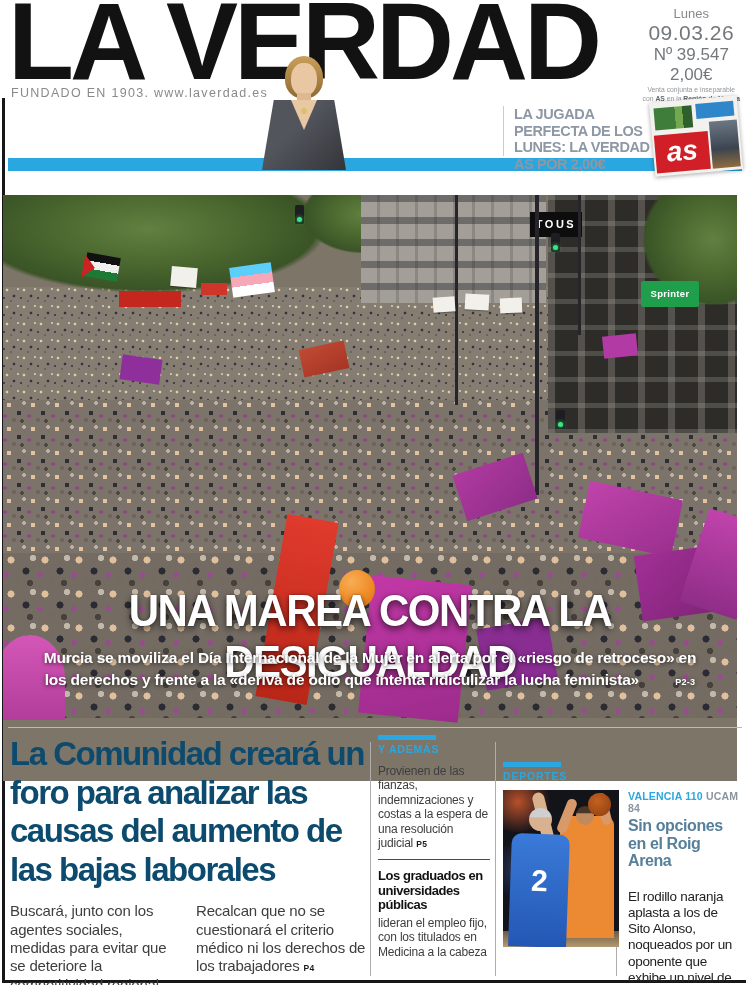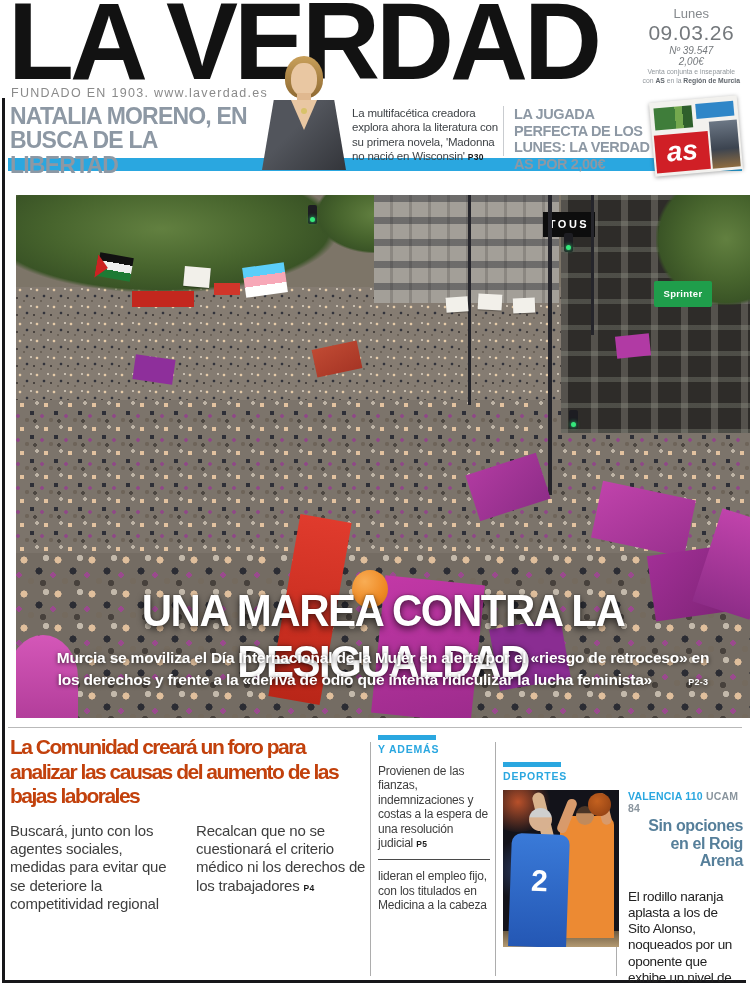"Nº 39.547" .db-issue, .db-price { font-size: 10px -> 17px; font-style: italic -> none }
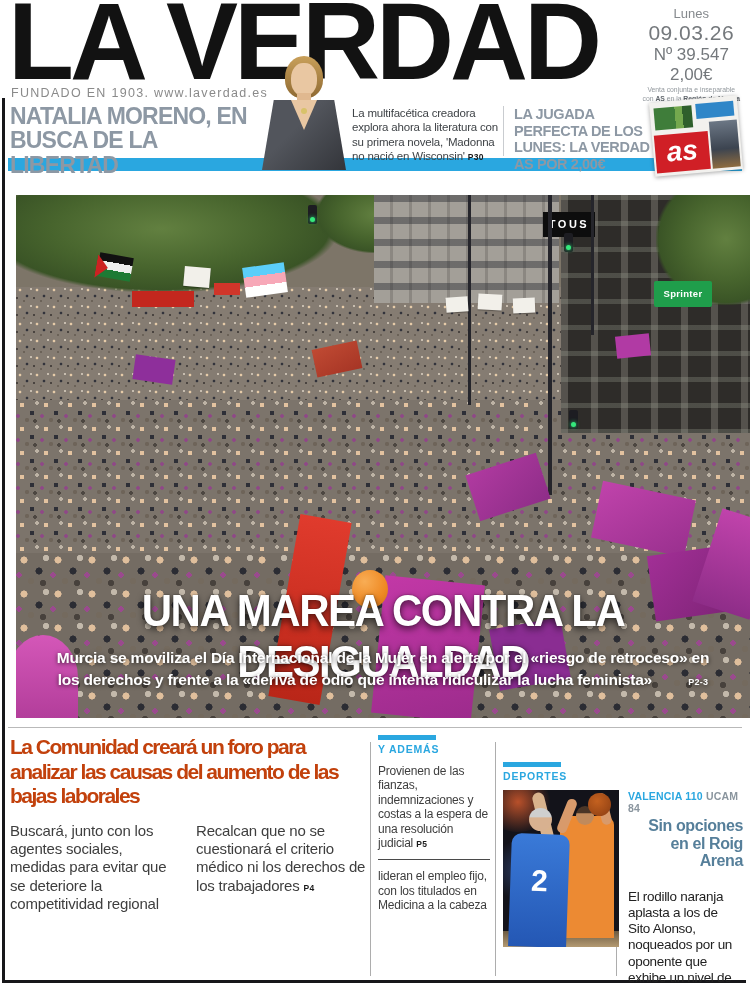"NATALIA MORENO, EN BUSCA DE" div.teaser-left { html: <div>NATALIA MORENO, EN BUSCA DE LA LIBERTAD</div> -> none }
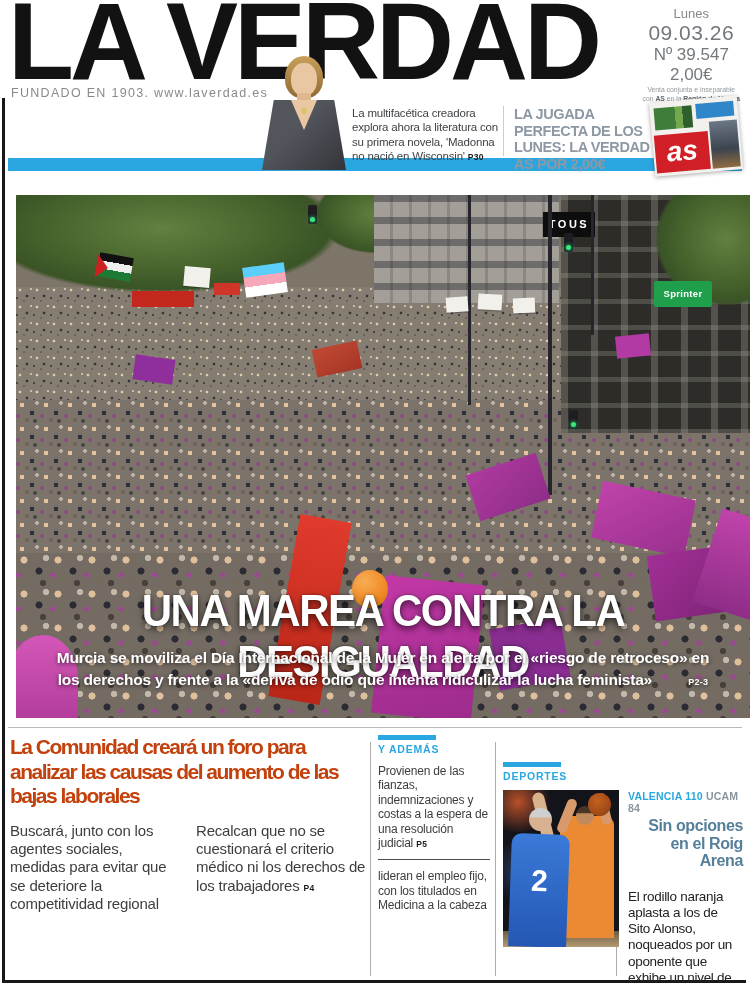"La multifacética creadora explora ahora" div.teaser-mid { html: <div> <span>La multifacética creadora explora ahora la literatura con su primera novela, 'Madonna no nació en Wisconsin' </span><span>P30</span> </div> -> none }
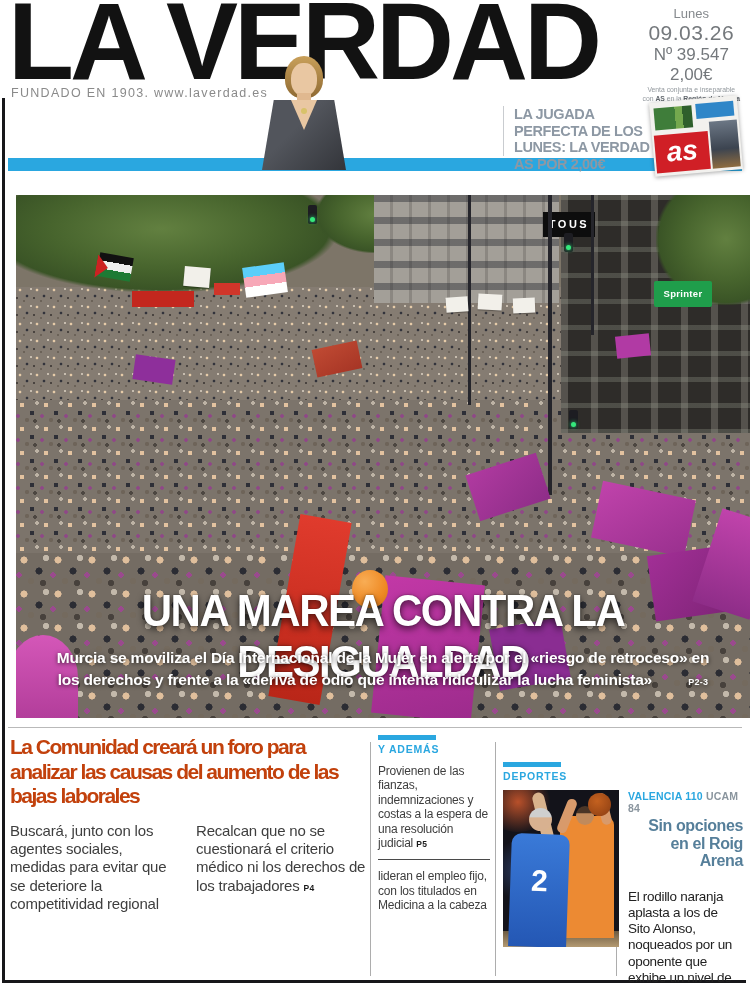"TOUS" .photo { height: 523px -> 586px; left: 16px -> 3px }
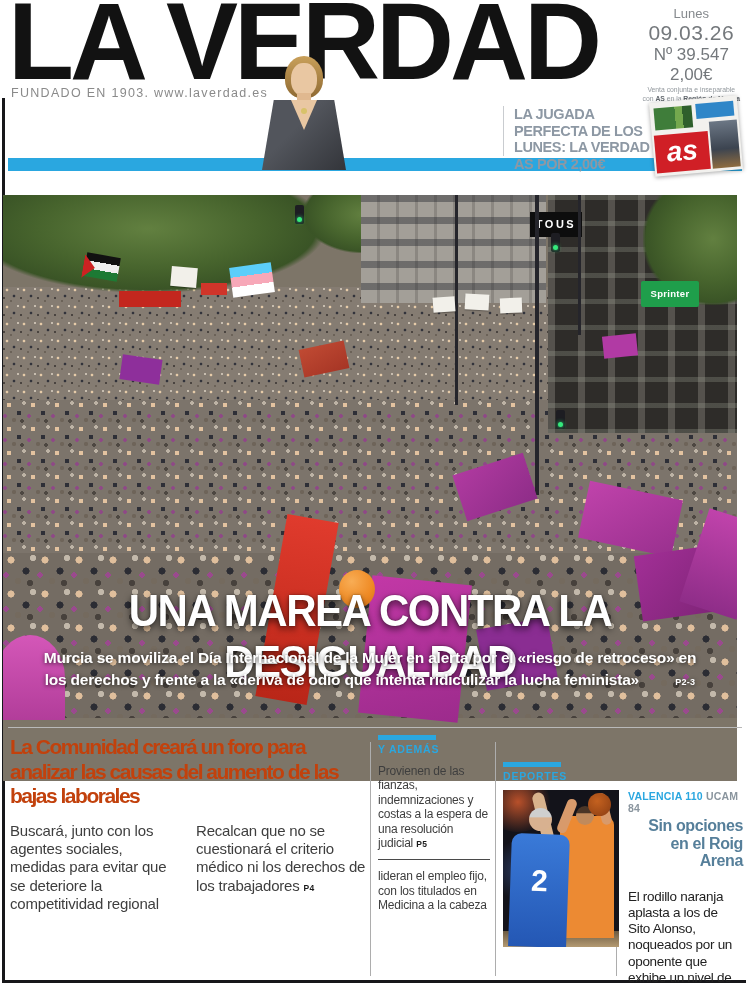"La Comunidad creará un foro" .lead-head { color: #c2410c -> #0c4a6e; font-size: 21px -> 33px }
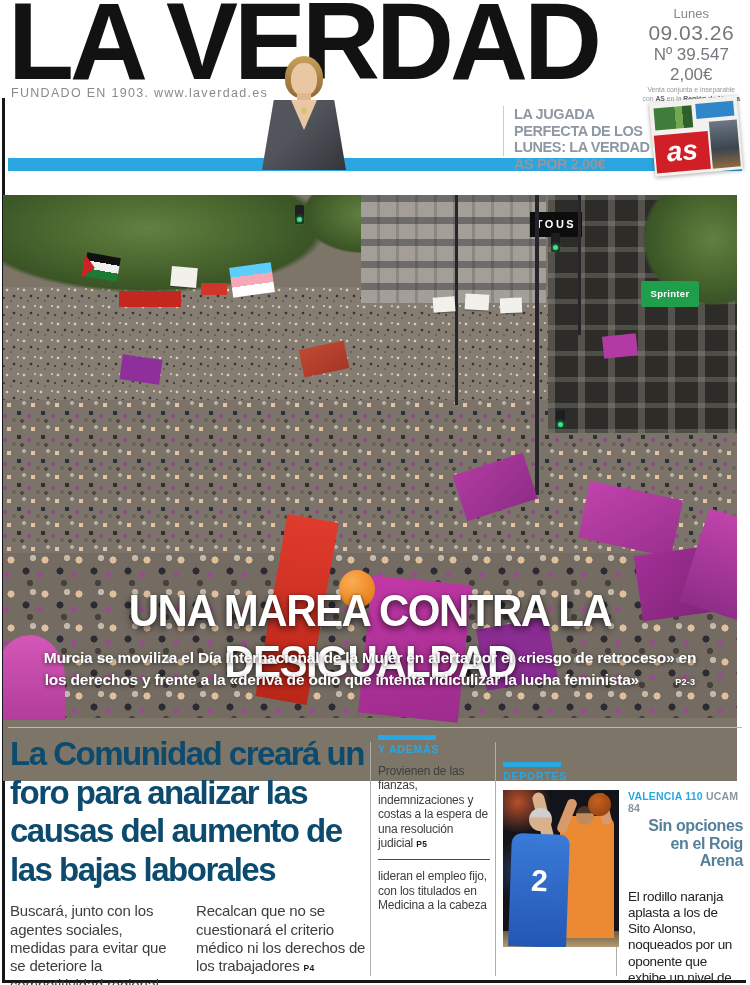"Sin opciones en el Roig" .sport-head { text-align: right -> none }
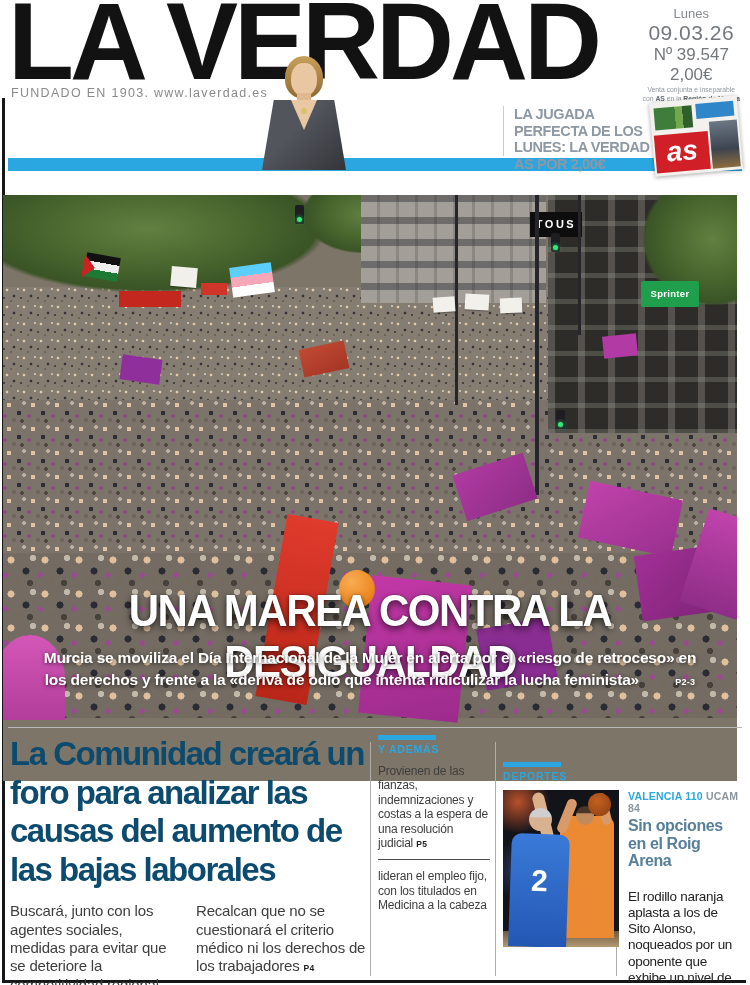"Los graduados en universidades públicas" div.item-head { html: none -> <div>Los graduados en universidades públicas</div> }
